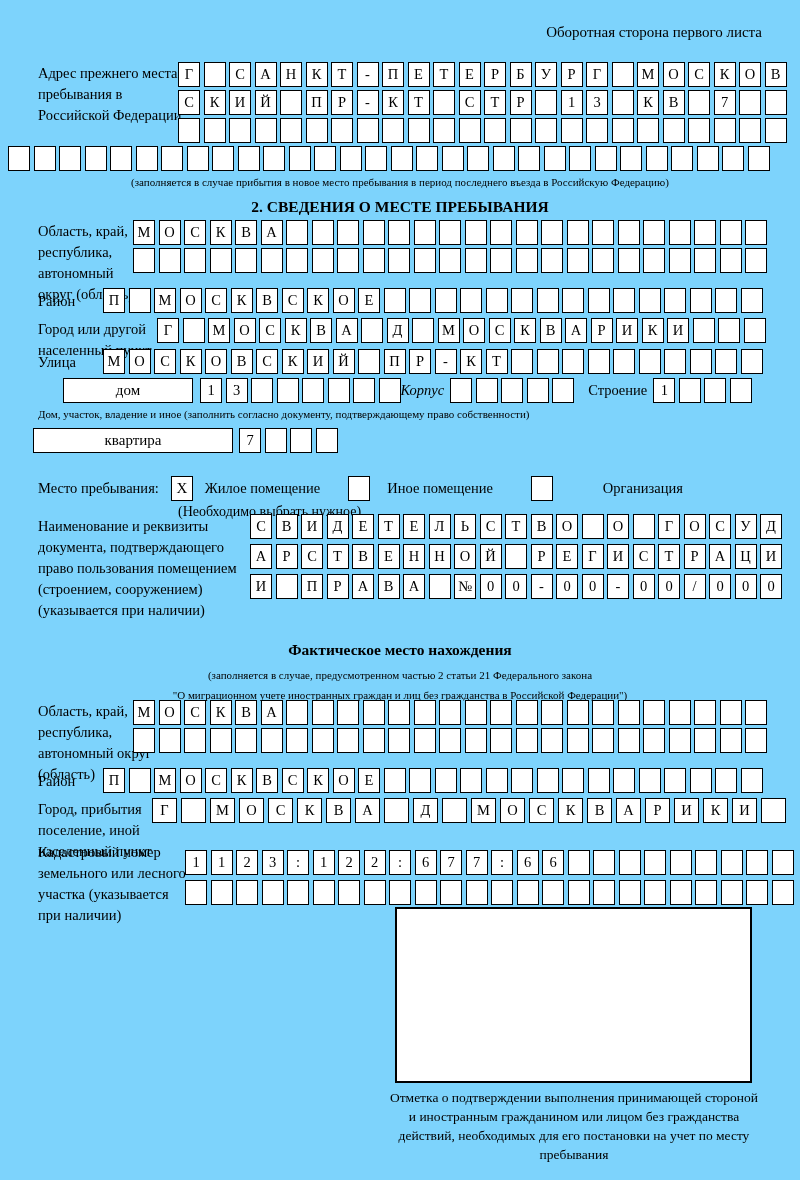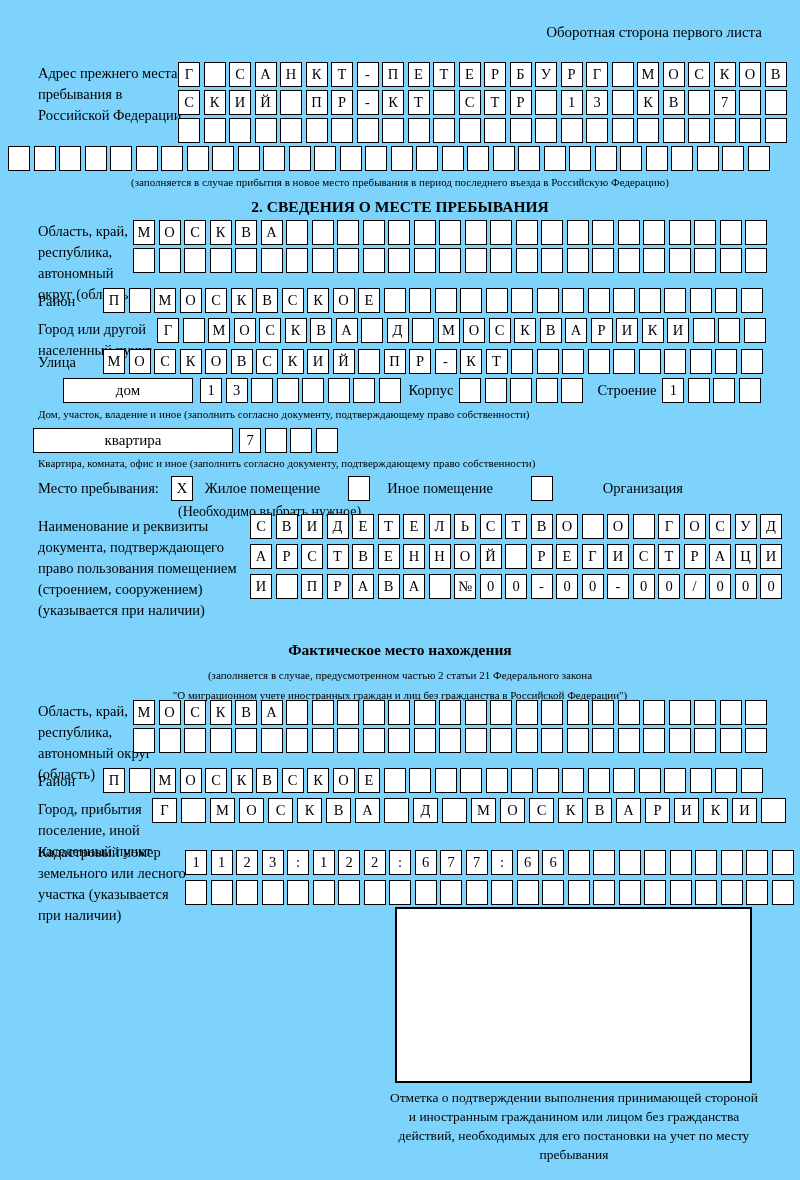"Корпус" span.inline-lbl { font-style: none -> italic; margin-left: 8px -> 0 }
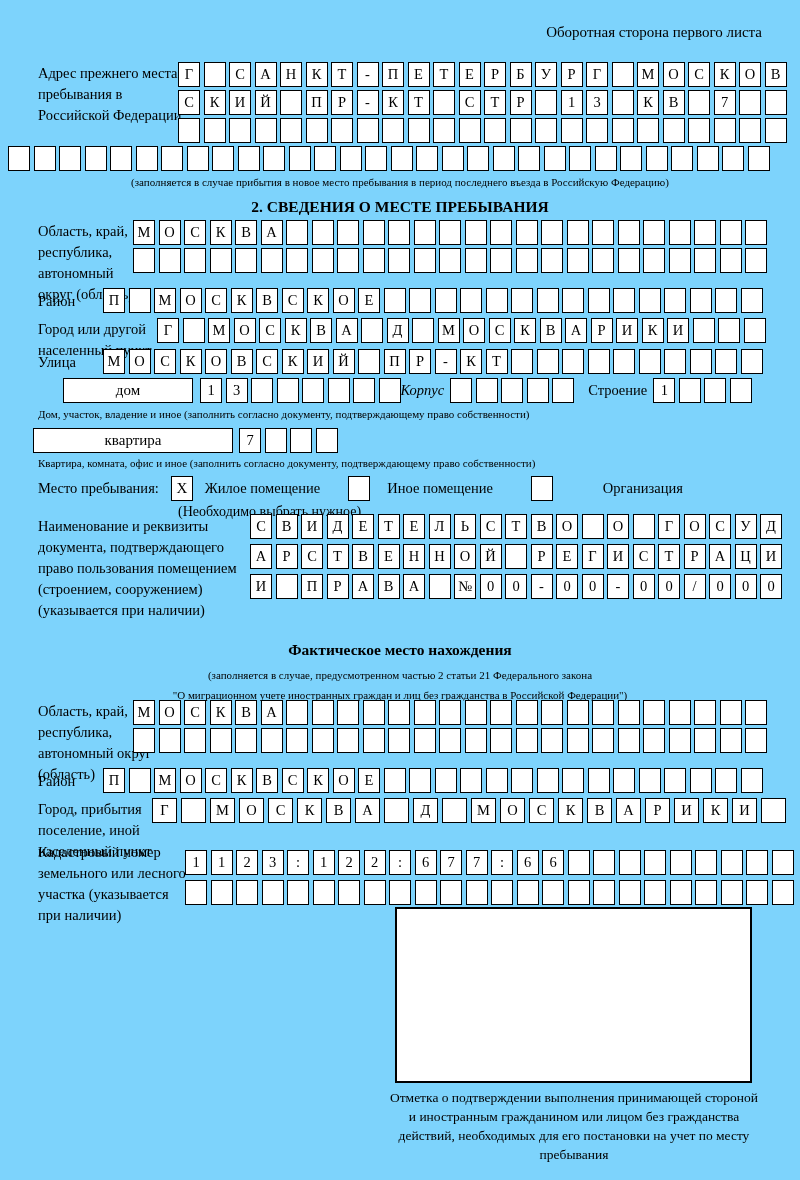"Квартира, комната, офис и иное" div.abs { html: <div>Квартира, комната, офис и иное (заполнить согласно документу, подтверждающему право собственности)</div> -> none }
